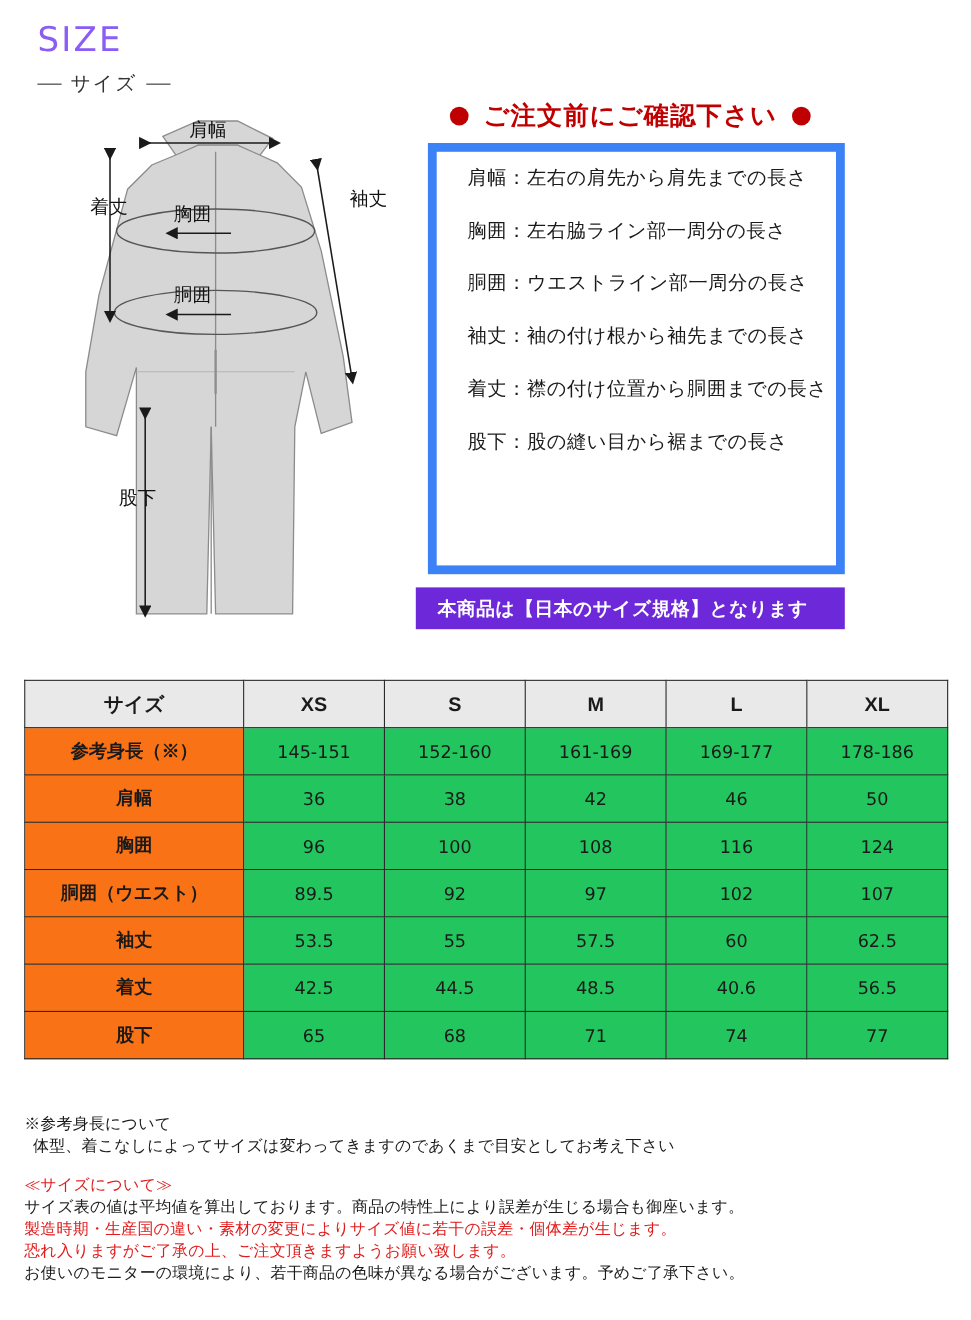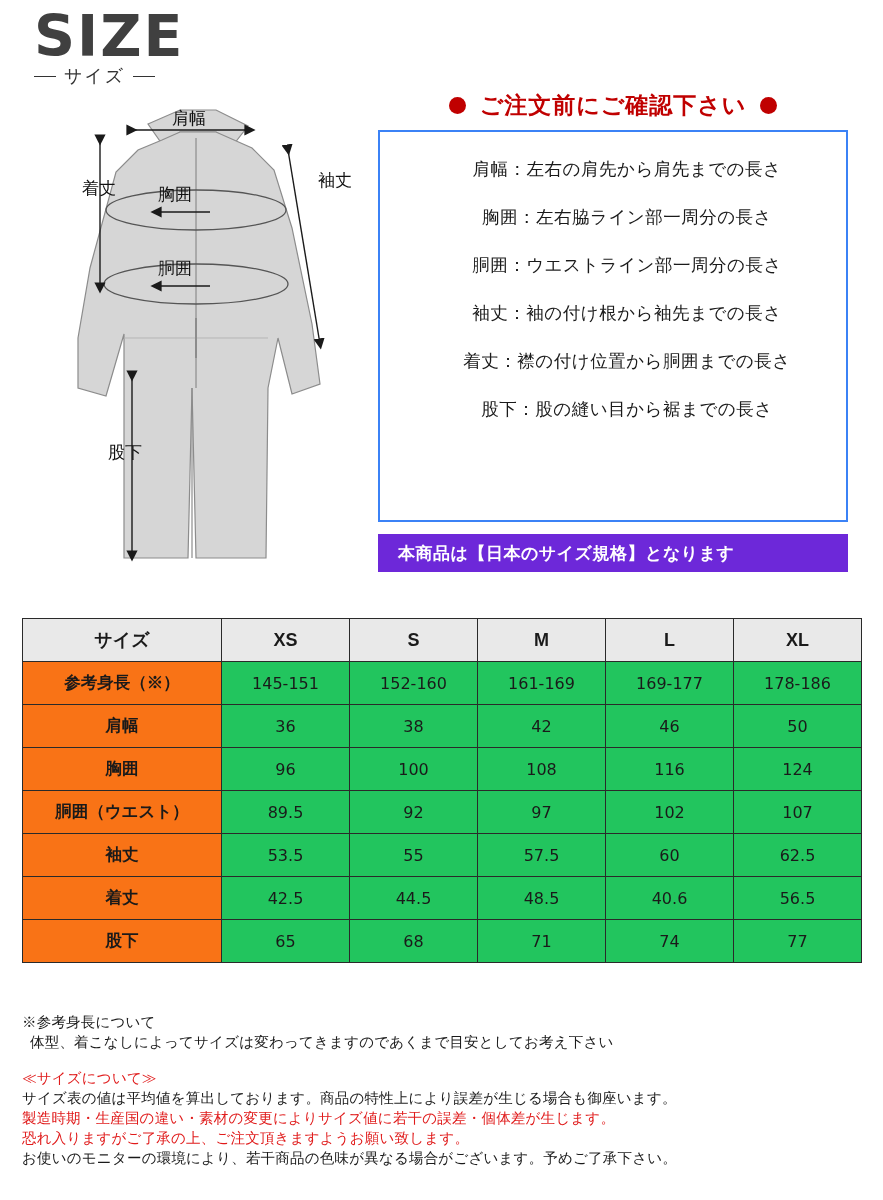"SIZE" .size-title { color: #404040 -> #8b5cf6; font-size: 57px -> 31px; font-weight: bold -> normal }
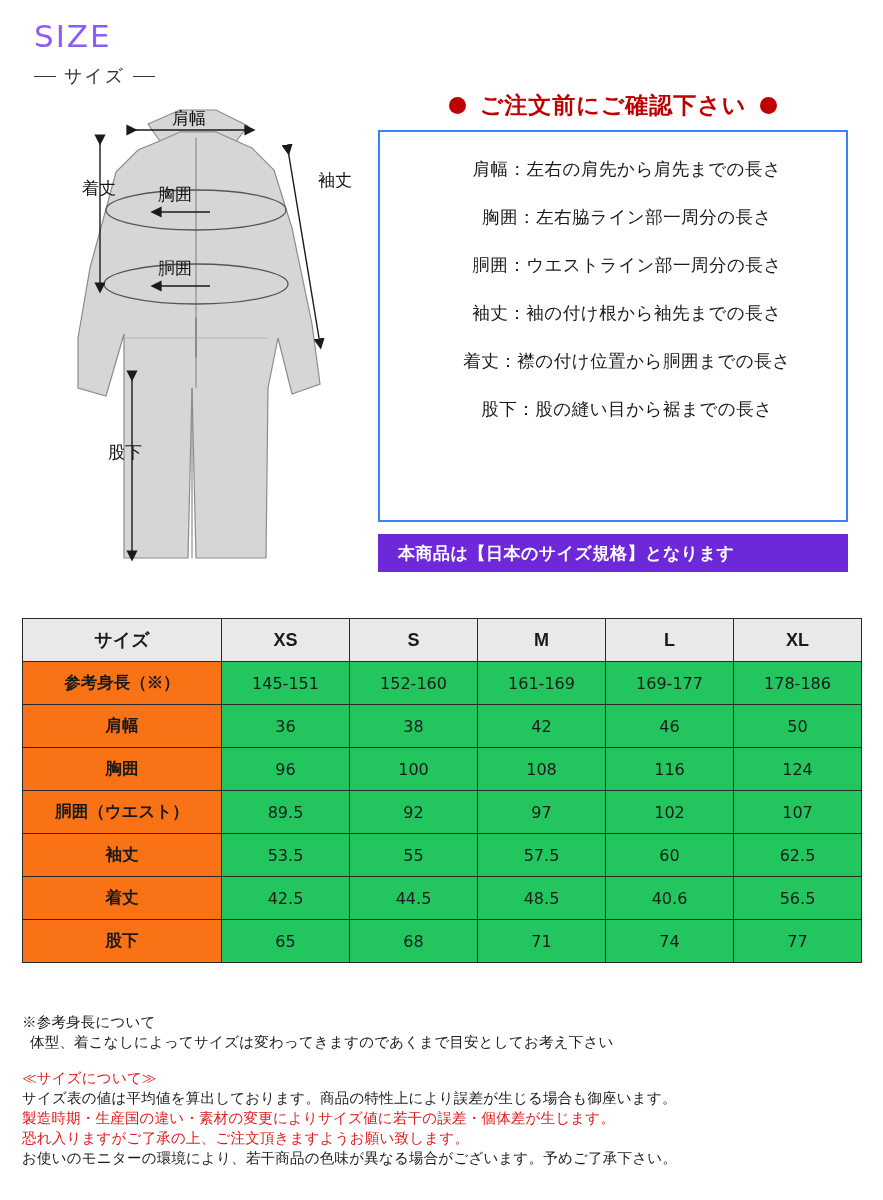"ご注文前にご確認下さい" .notice { text-align: center -> none; width: 470px -> 390px }
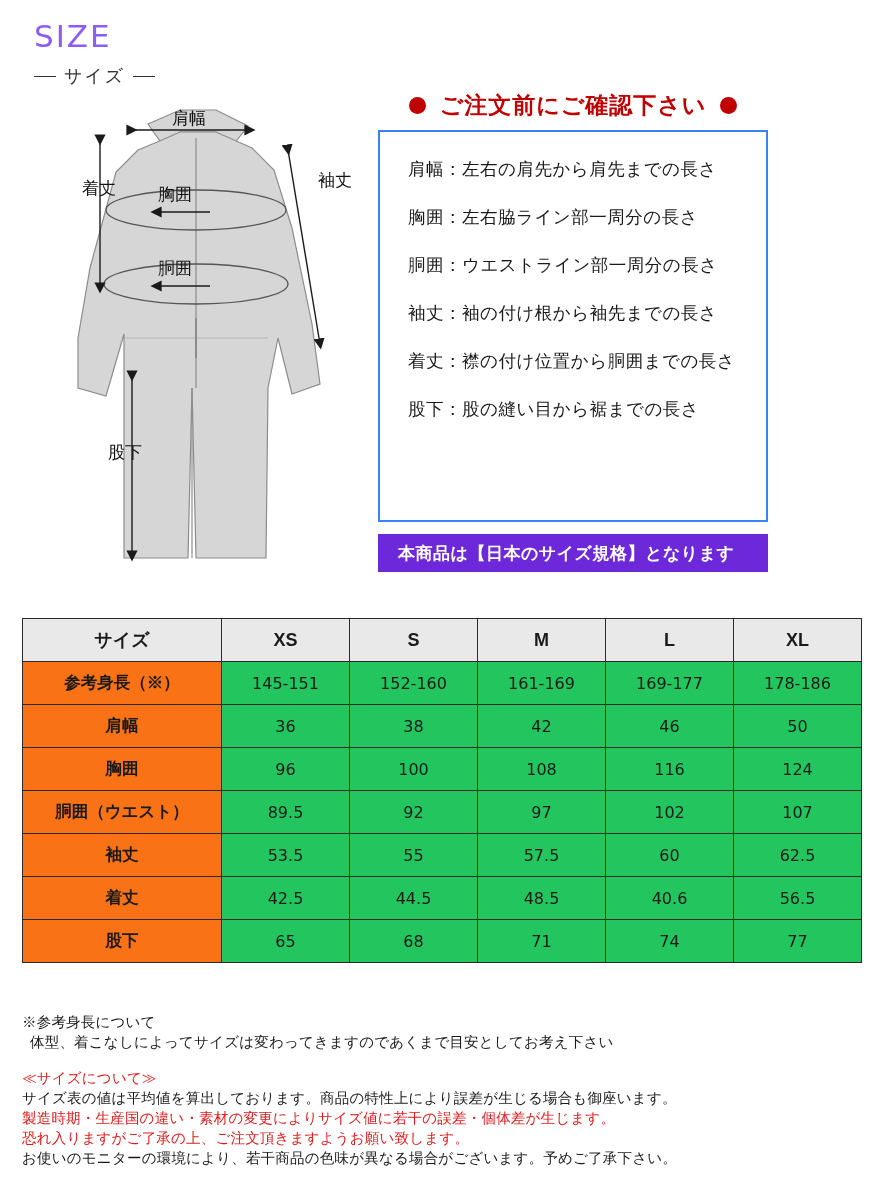"肩幅：左右の肩先から肩先までの長さ" .notice-body { border: 2px solid #3b82f6 -> 8px solid #3b82f6; margin-left: none -> 11px; padding: 26px 0 26px 28px -> 12px 0 26px 28px }
